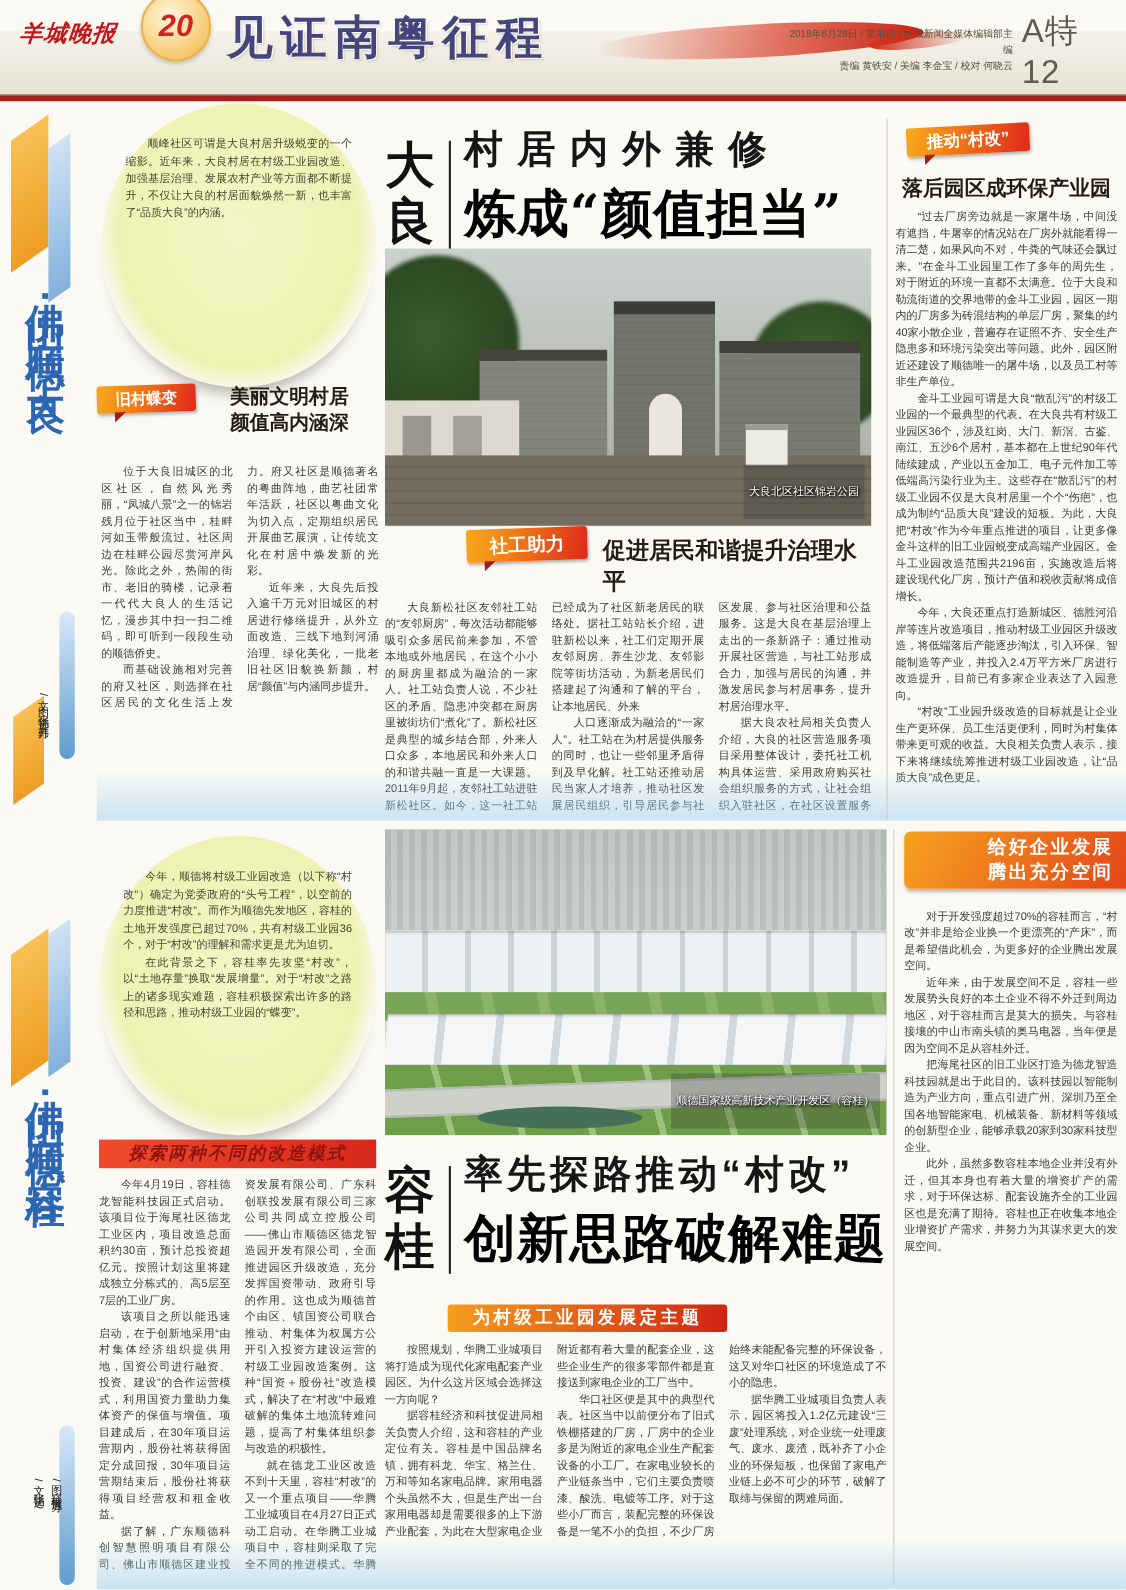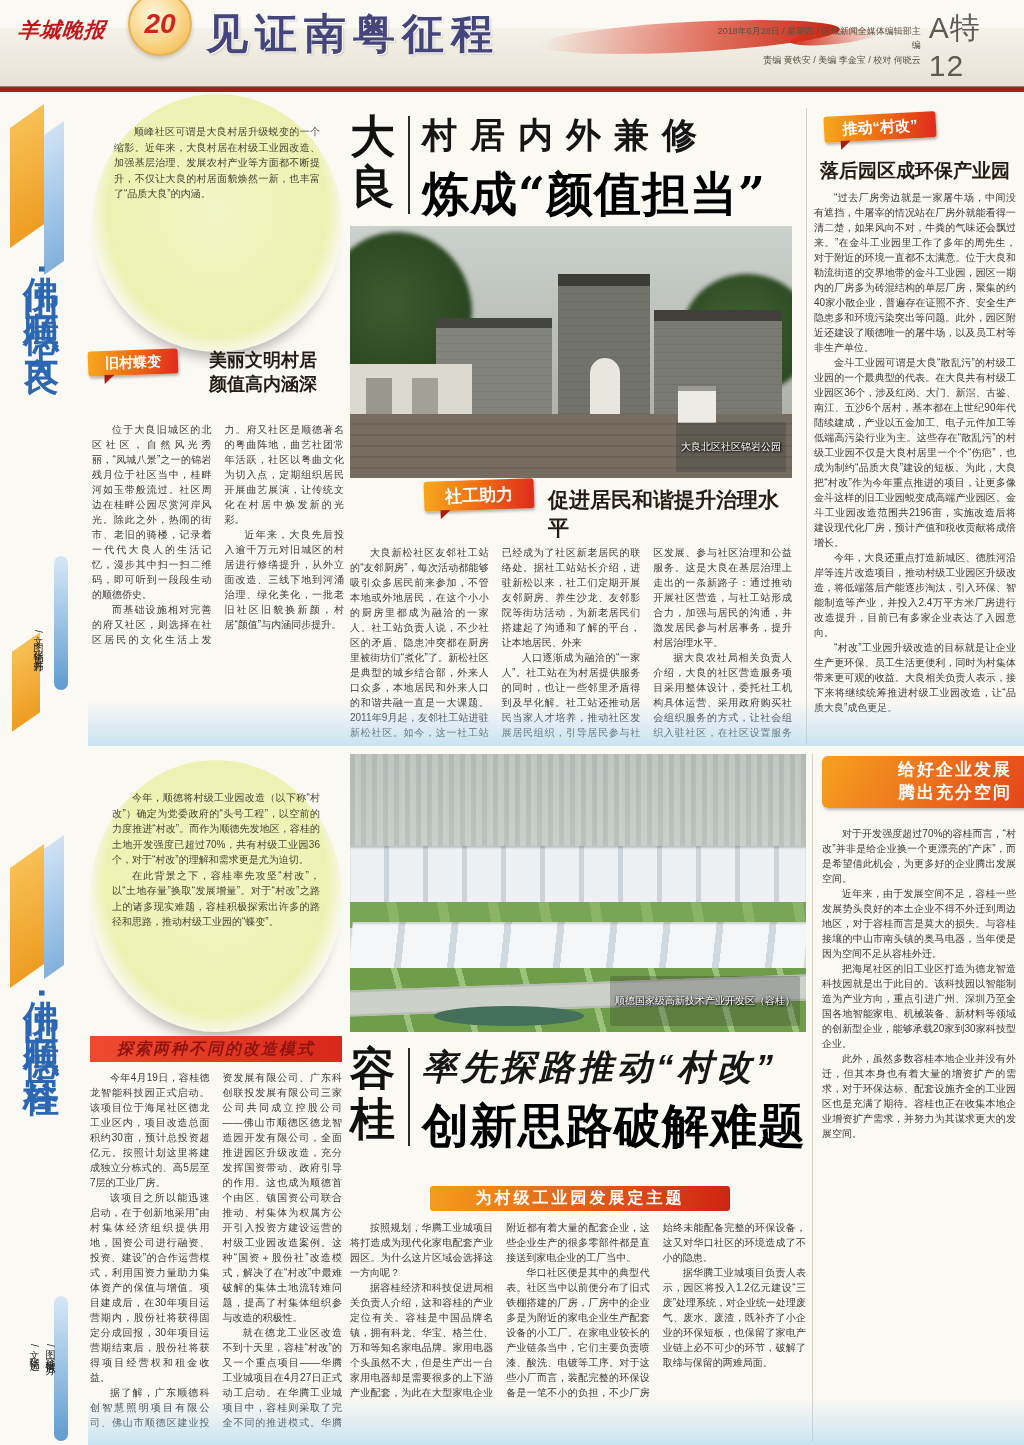"大良" .hgroup { align-items: flex-start -> flex-end }
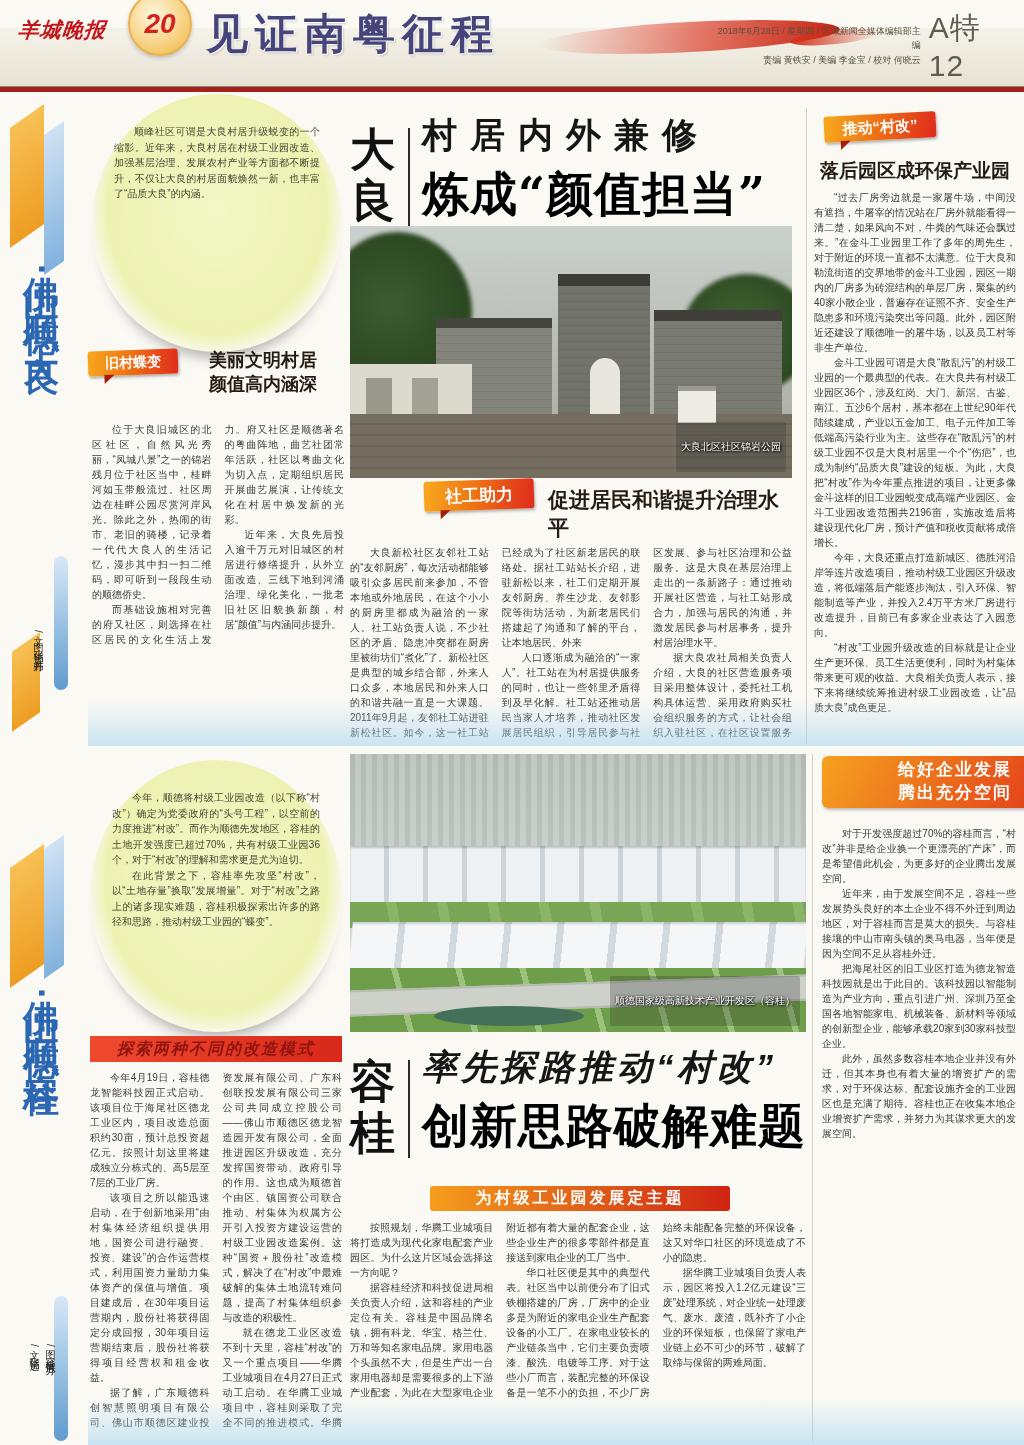"率先探路推动“村改”" div.hl1 { font-style: italic -> none }
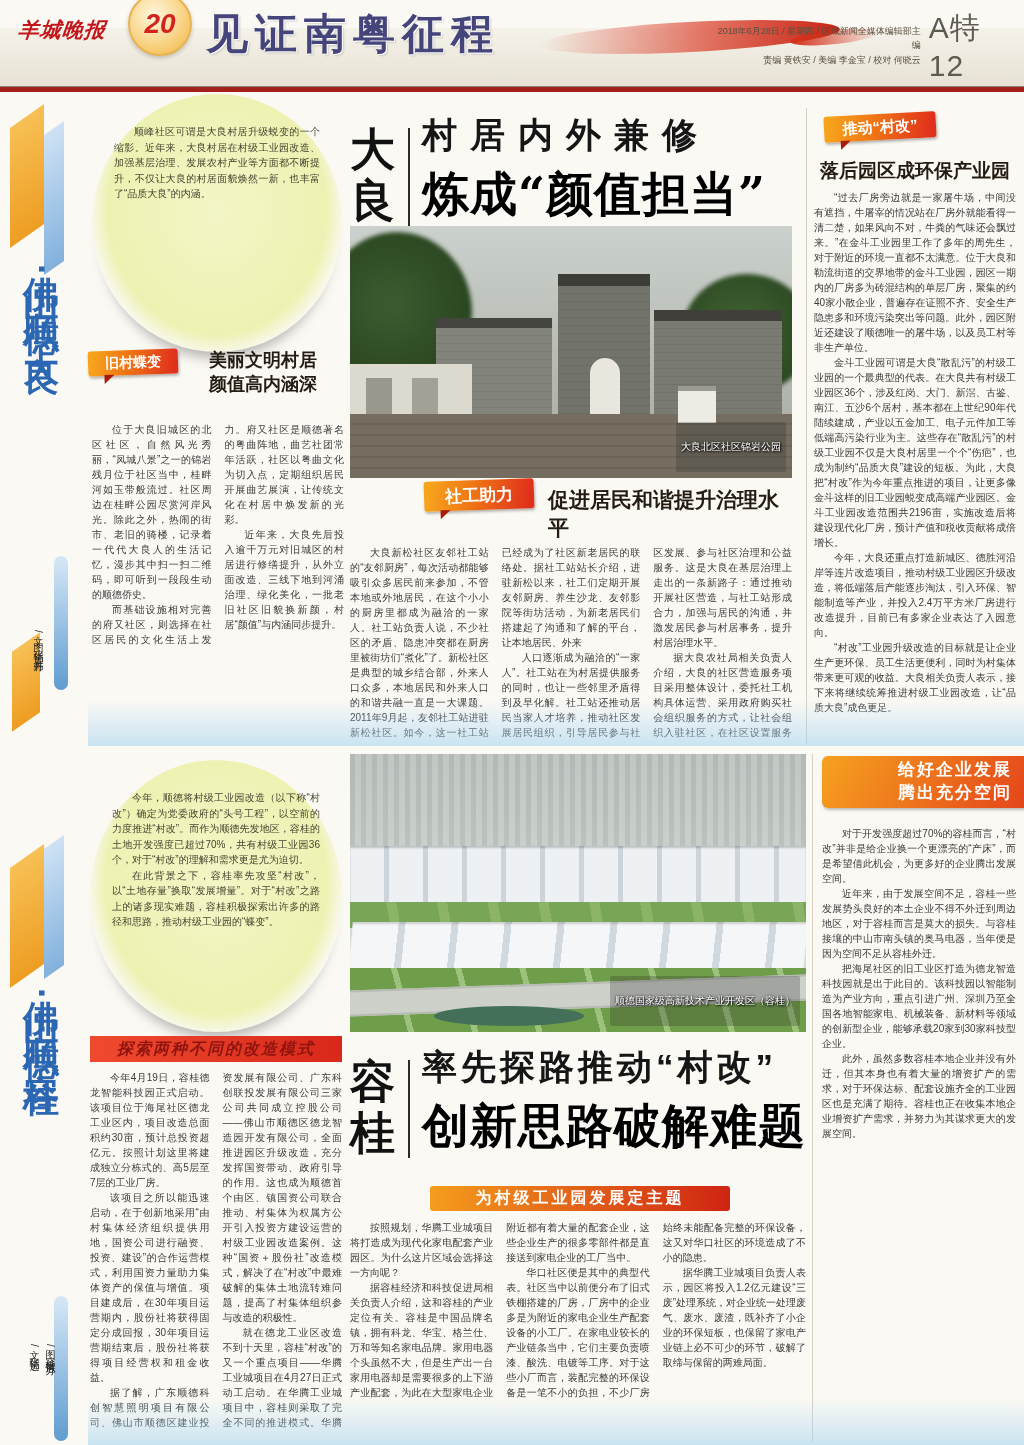"为村级工业园发展定主题" div.abs { left: 430px -> 407px; width: 300px -> 254px }
